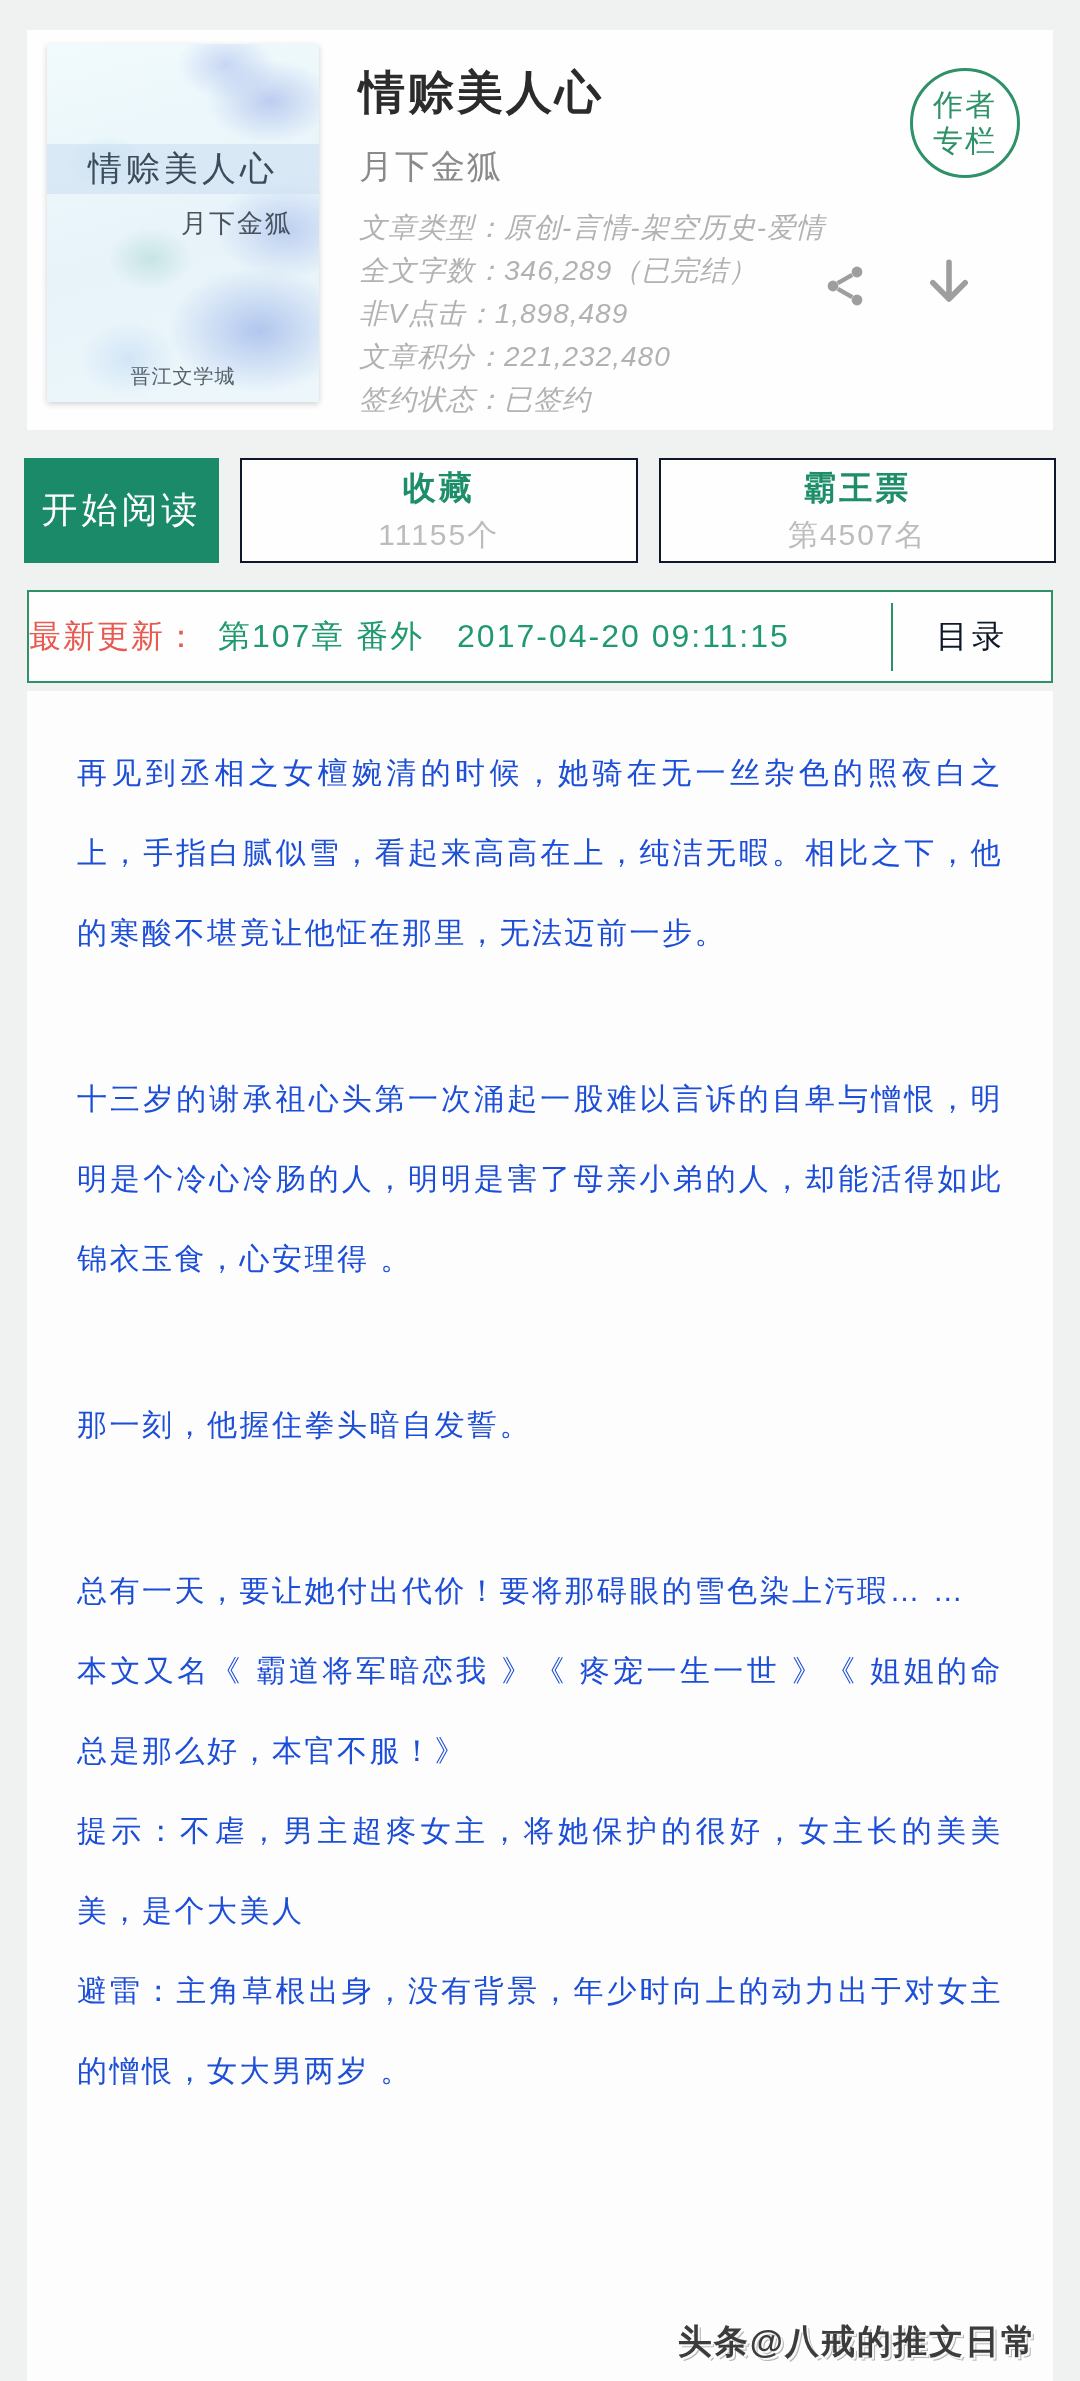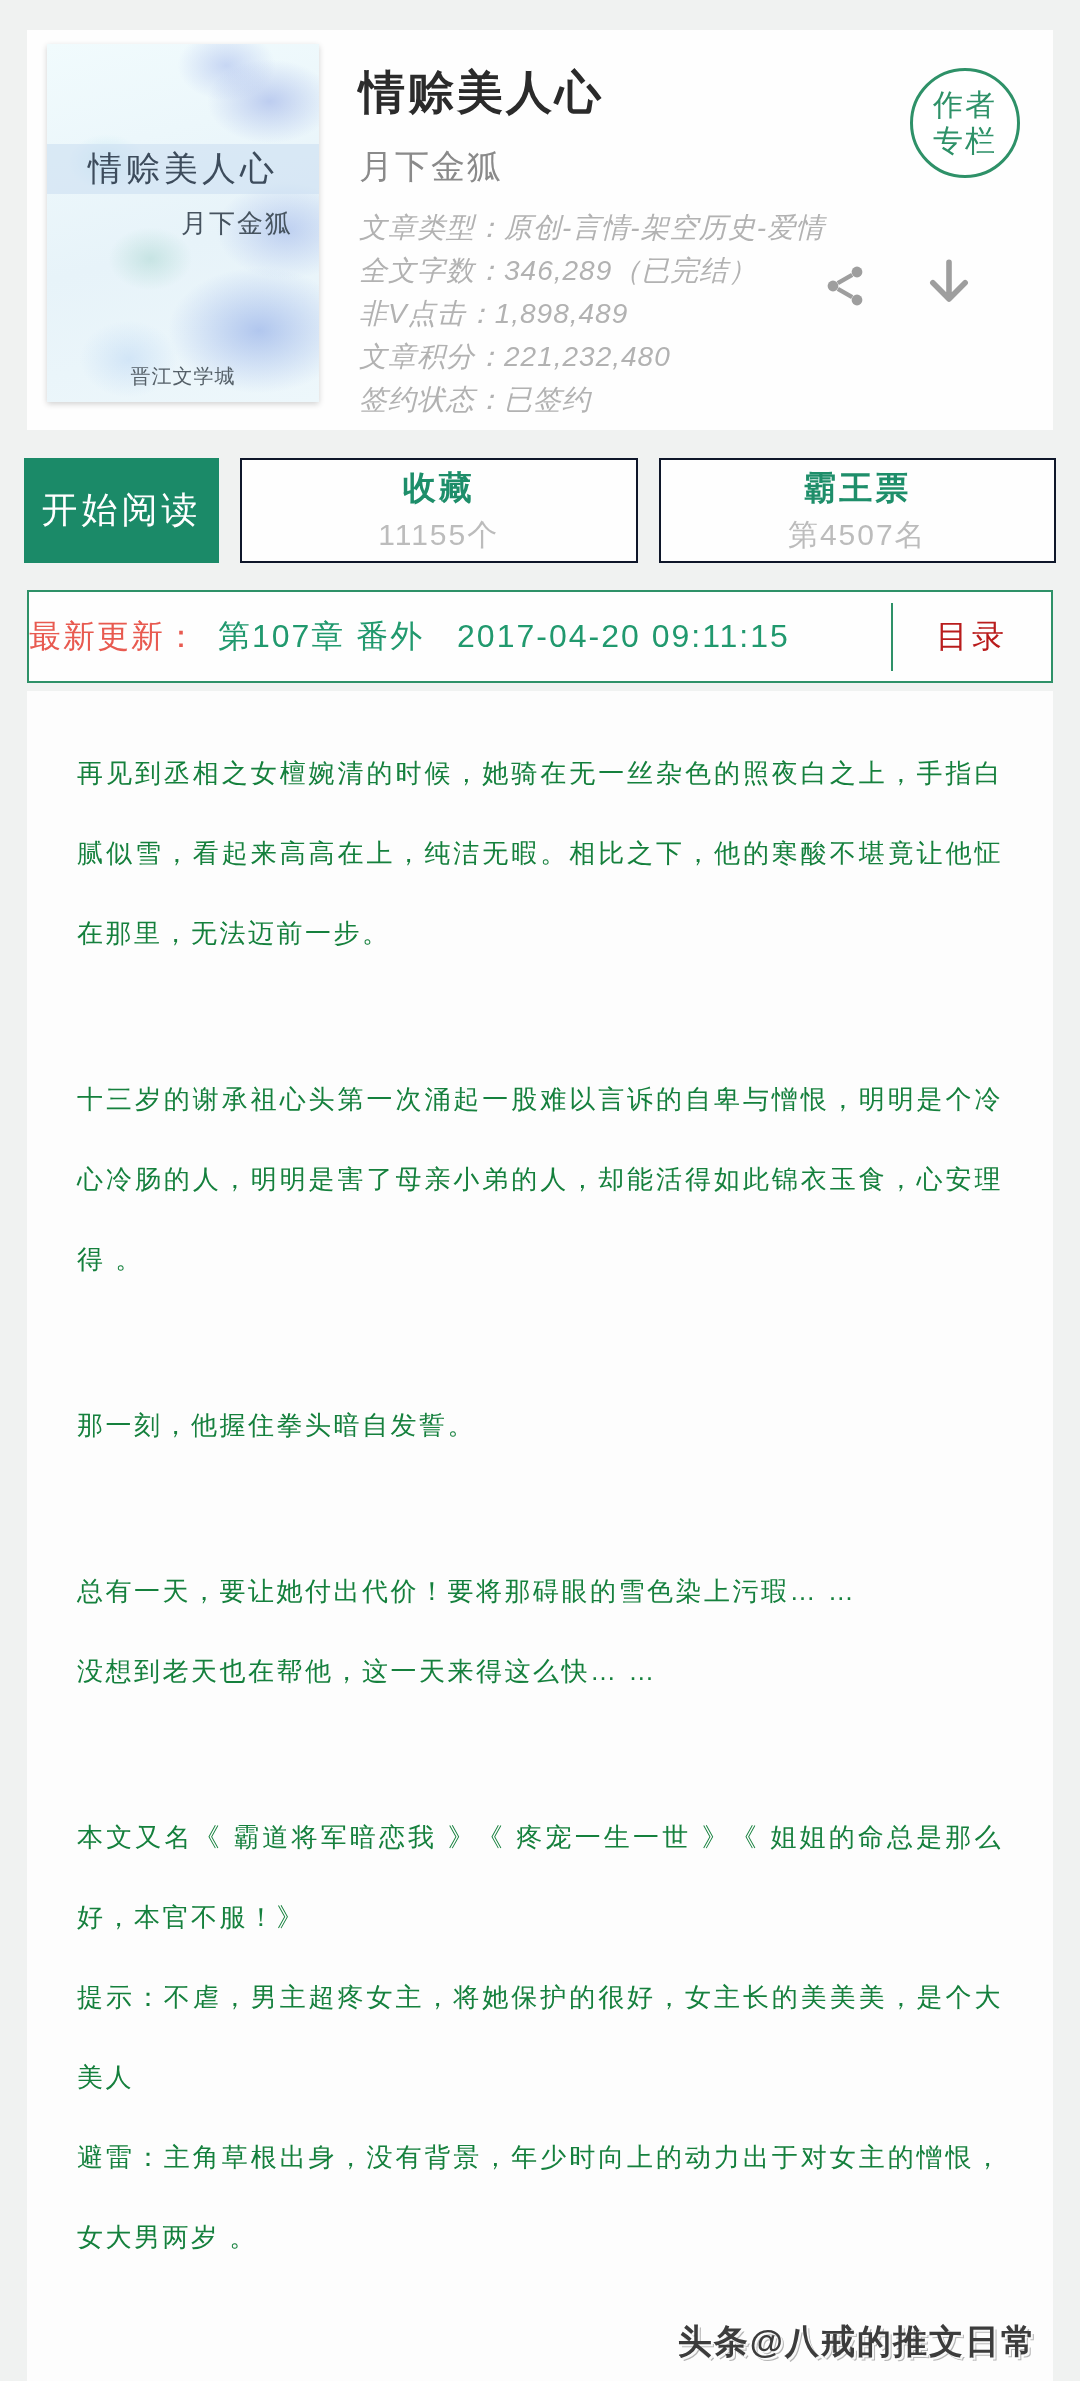"目录" .toc-btn { color: #b91c1c -> #0f172a }
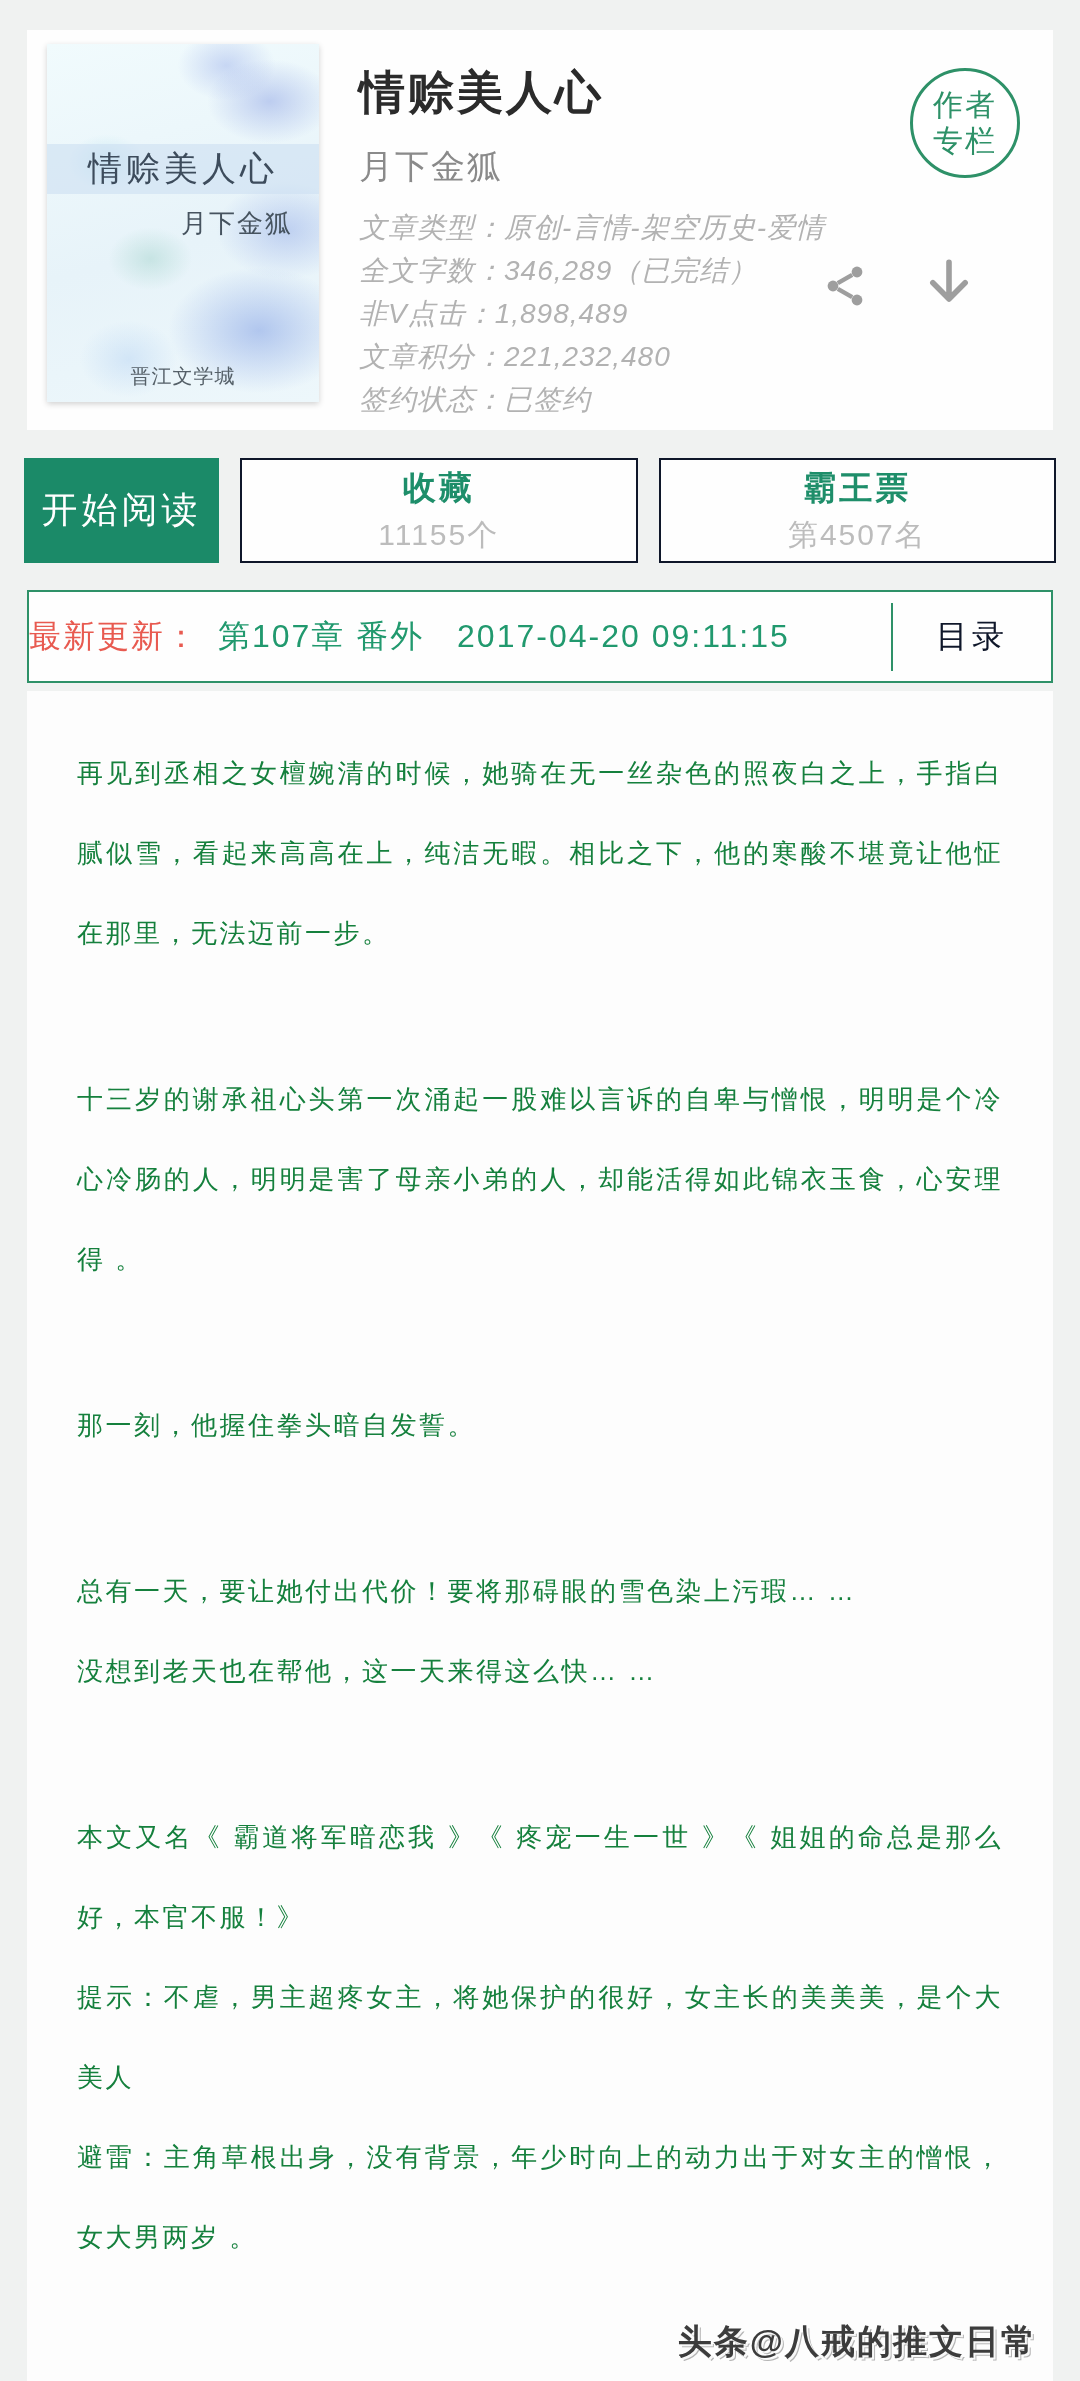"再见到丞相之女檀婉清的时候，她骑在无一丝杂色的照夜白之上，手指白腻似雪，看起来高" .intro-card p { color: #15803d -> #1d4ed8; font-size: 26px -> 30px }
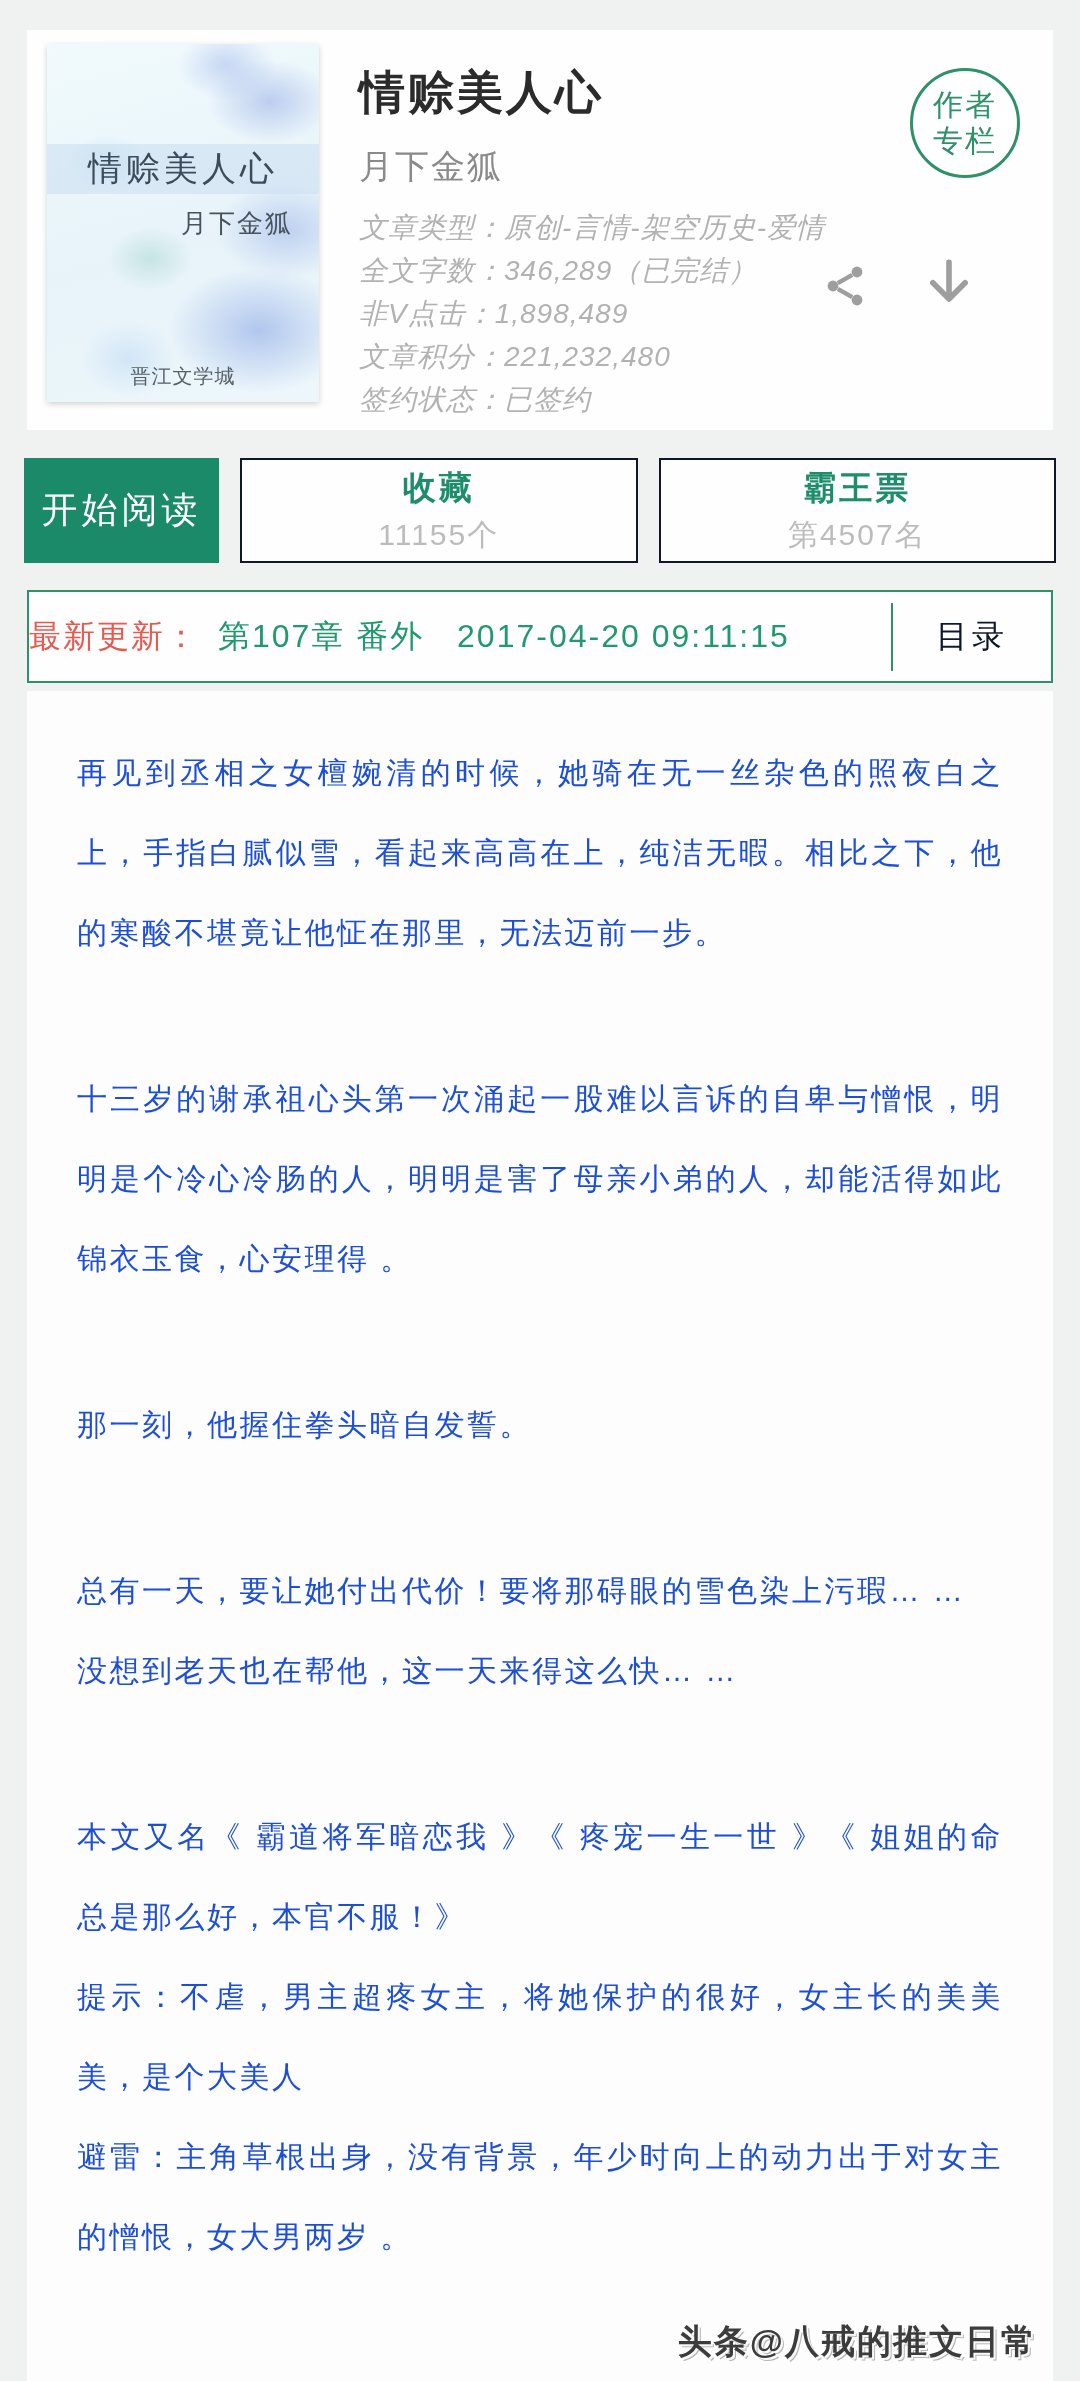"没想到老天也在帮他，这一天来得这么快… …" p.gap-after { html: <p>没想到老天也在帮他，这一天来得这么快… …</p> -> none }
